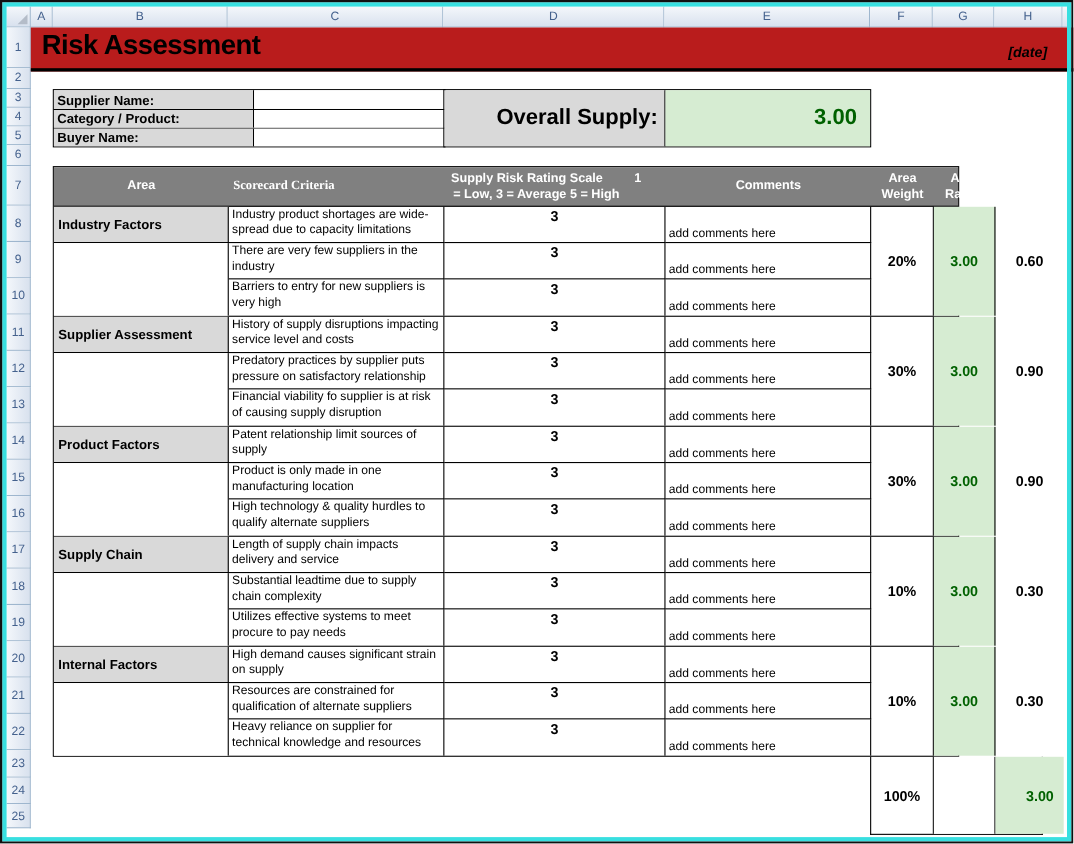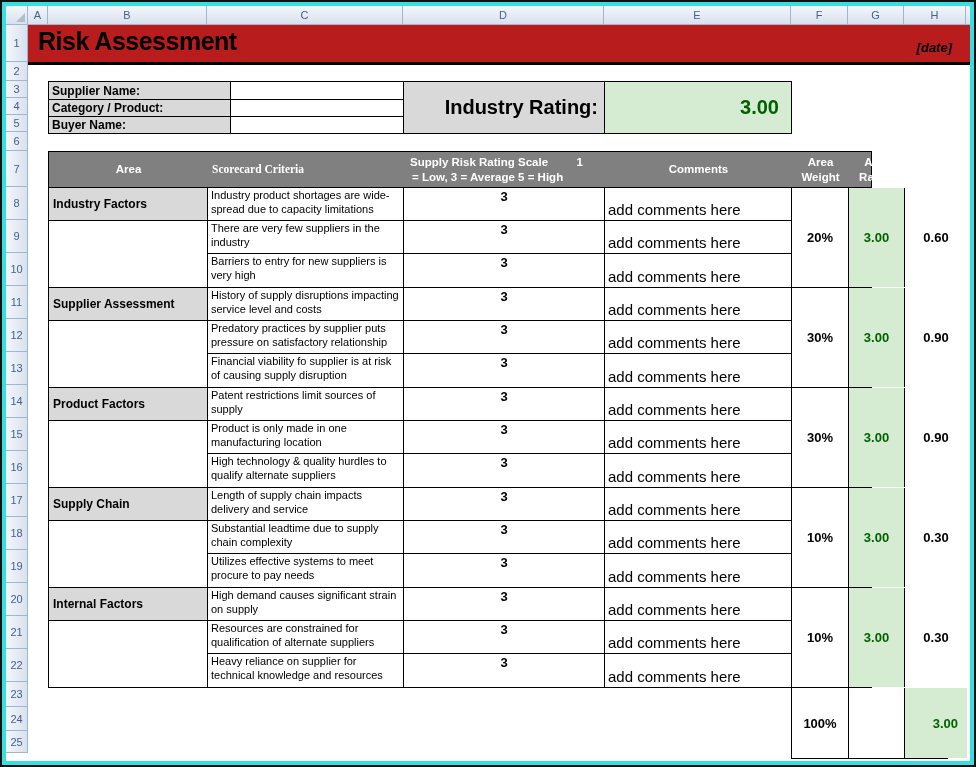"Industry Rating:" div.olbl { text: Industry Rating -> Overall Supply }
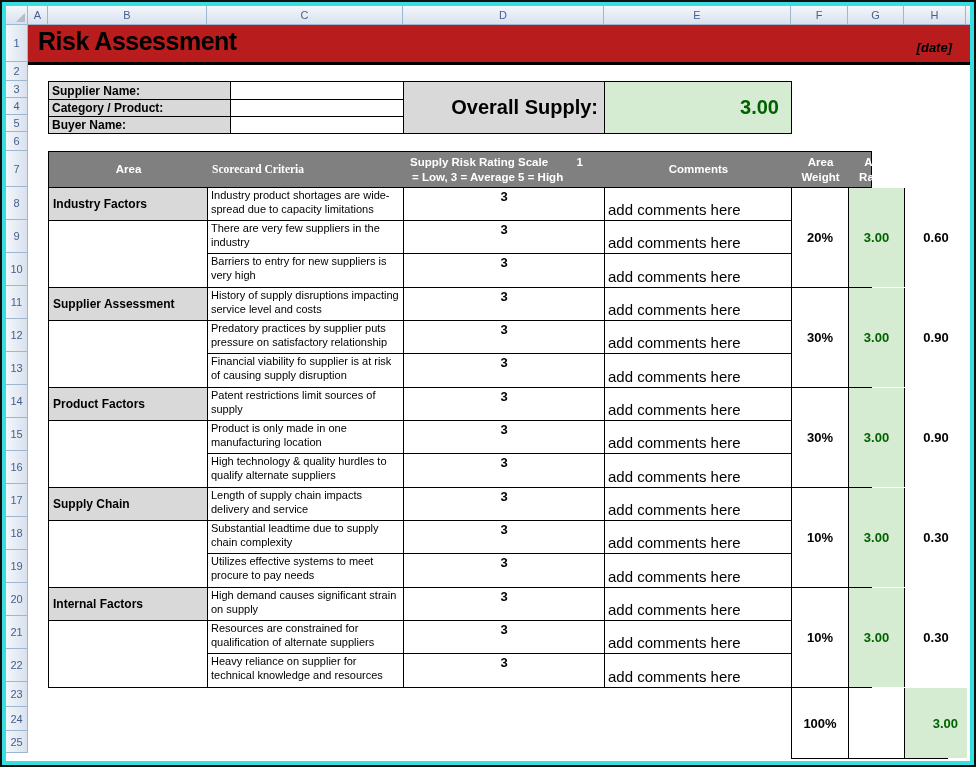"add comments here" .c-com { font-size: 15px -> 11px }
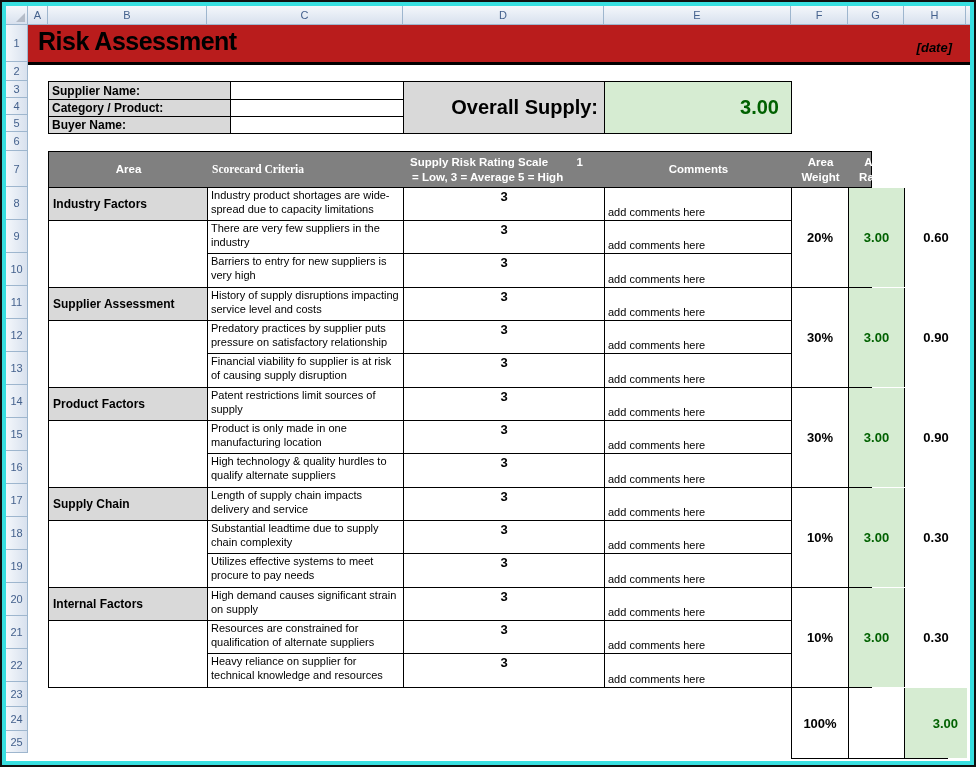"Patent restrictions limit sources of" div.c-crit { text: restrictions -> relationship }
